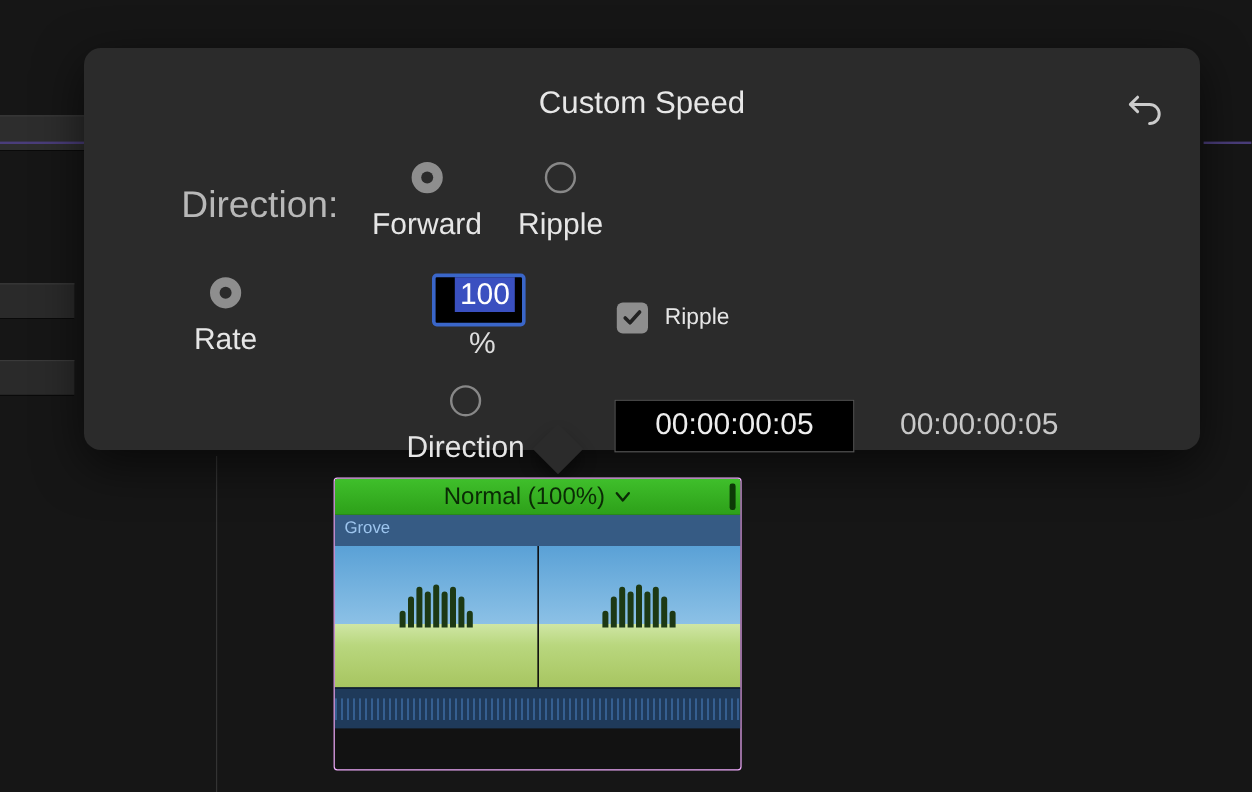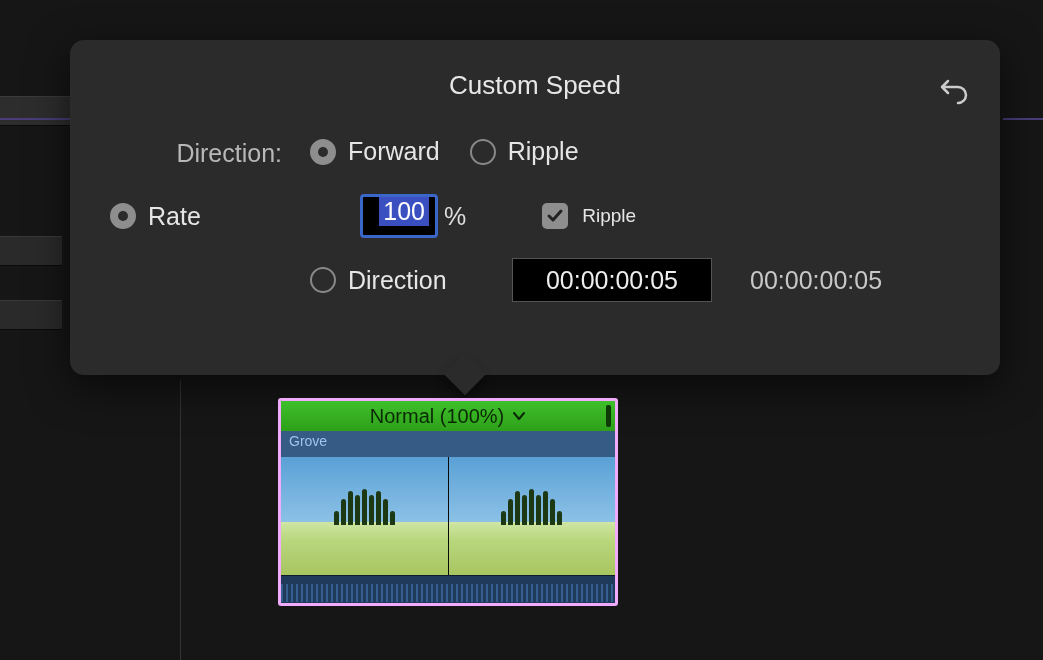"Direction:" .row-label { font-size: 25px -> 31px }
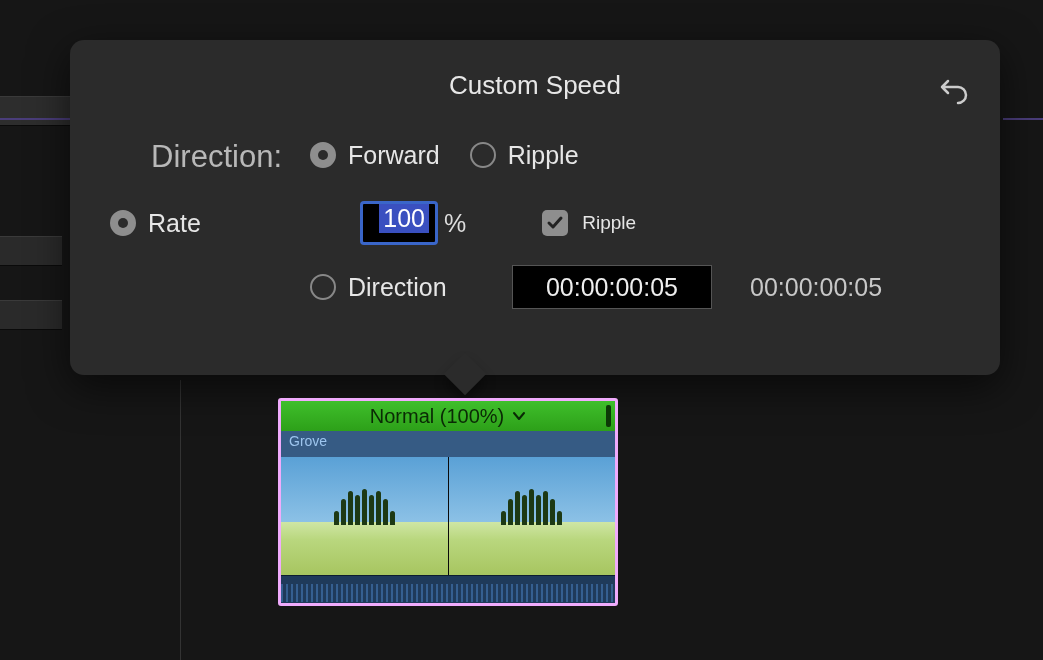"Forward" .radio { flex-direction: none -> column }
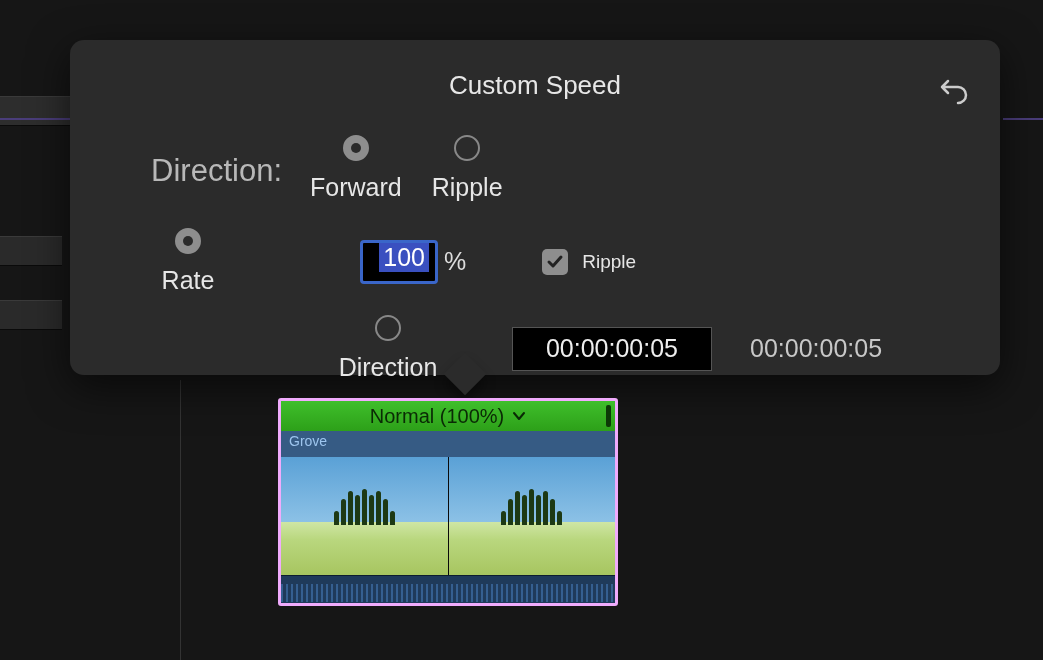"100" .rate-value-box { flex-direction: none -> column }
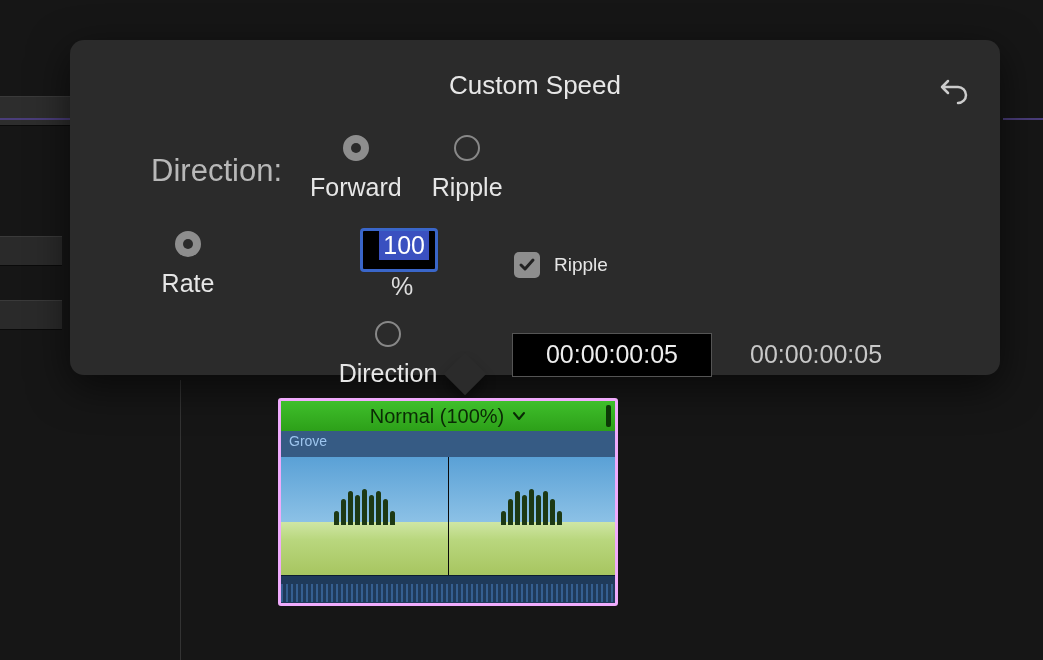"Normal (100%)" .clip { border: 3px solid #f0abfc -> 1px solid #f0abfc; height: 208px -> 244px }
